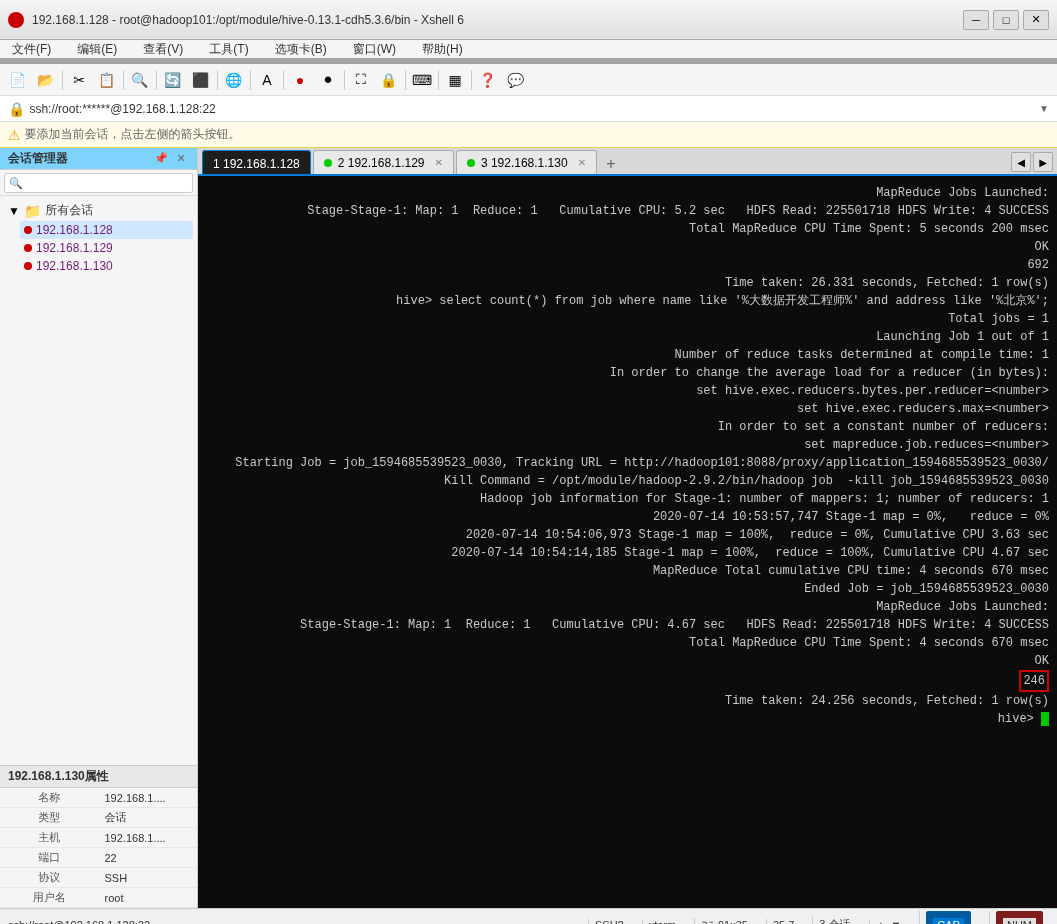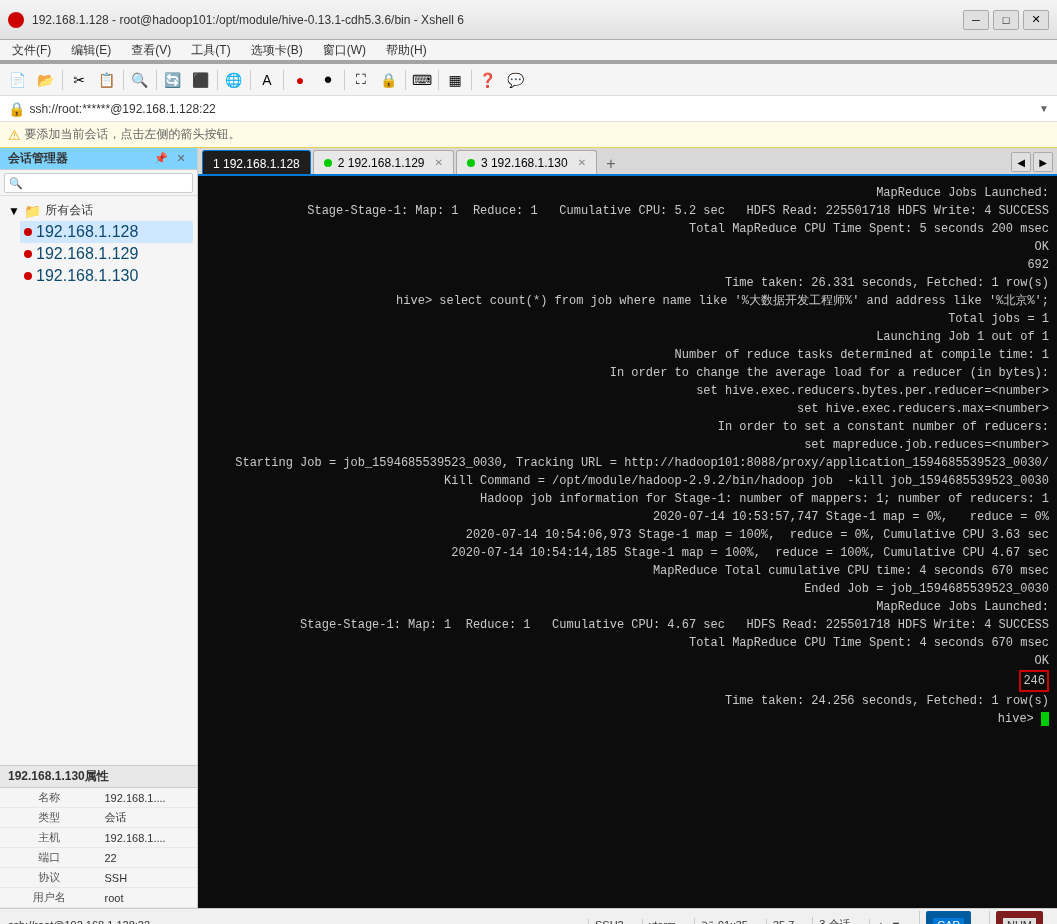"文件(F)" .menu-bar { border-bottom: 4px solid #a3a3a3 -> 6px solid #a3a3a3; gap: 4px -> 10px }
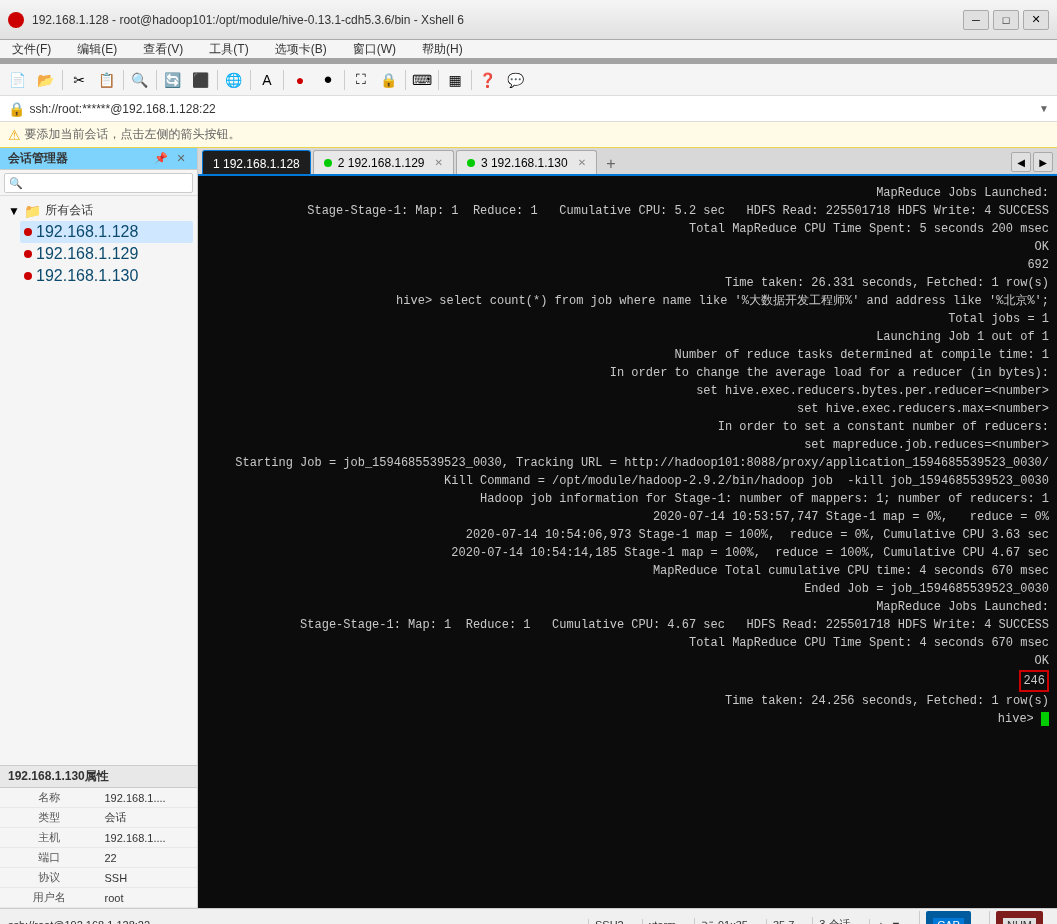"192.168.1.128" .child-label { color: #0c4a6e -> #701a75; font-size: 16px -> 12px }
